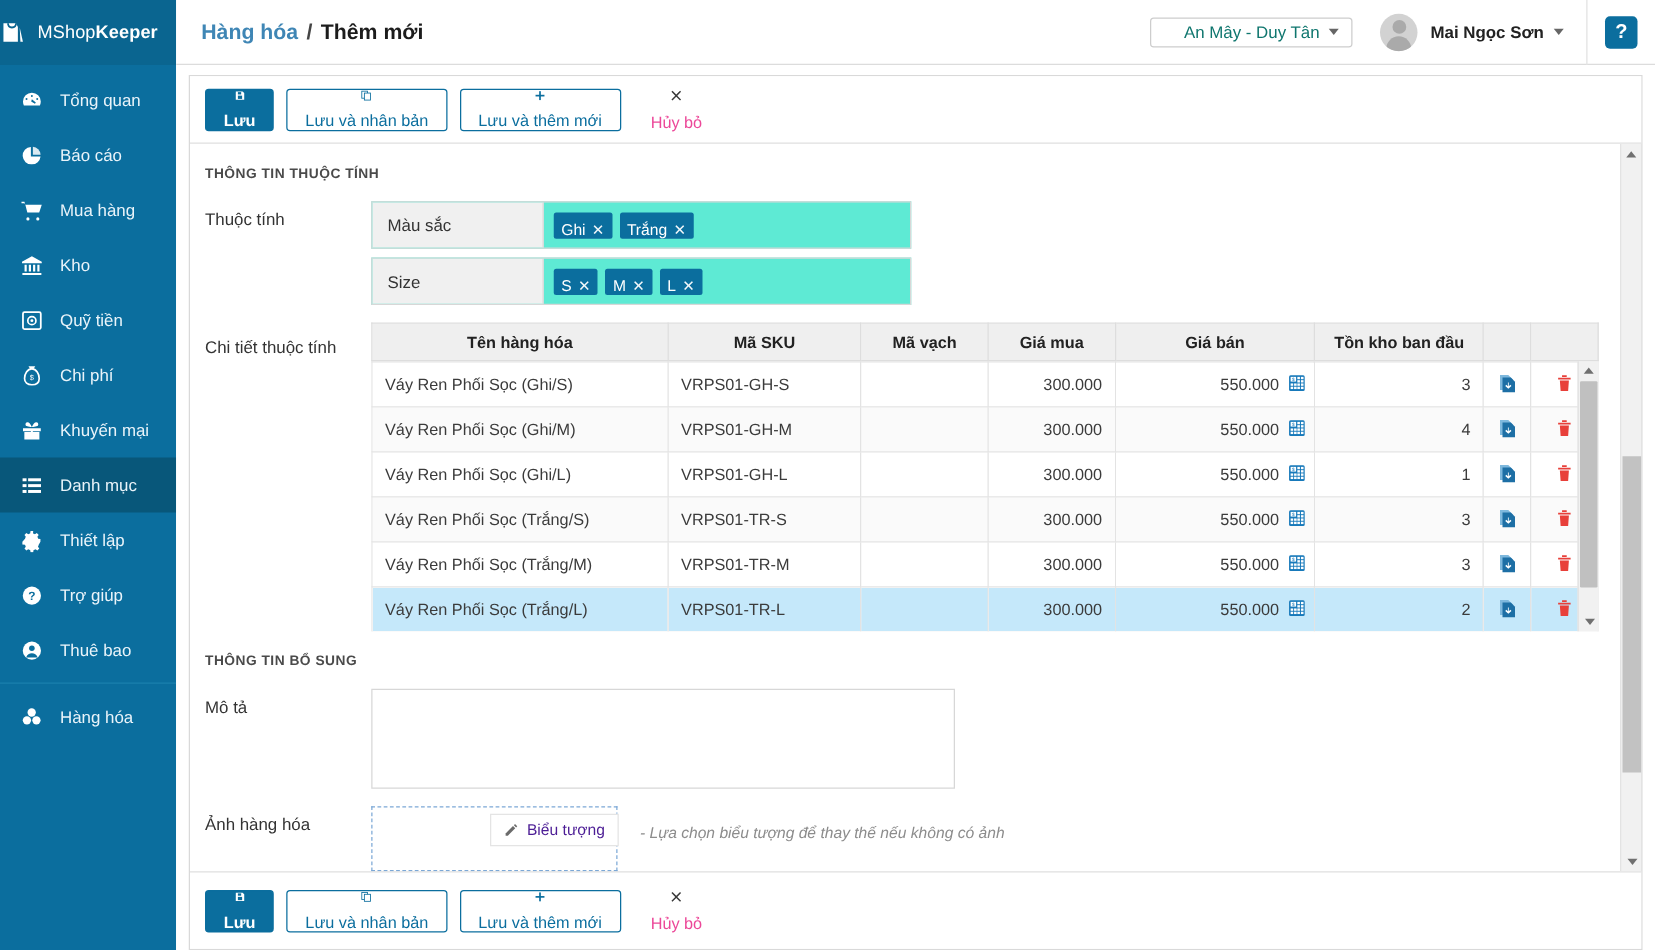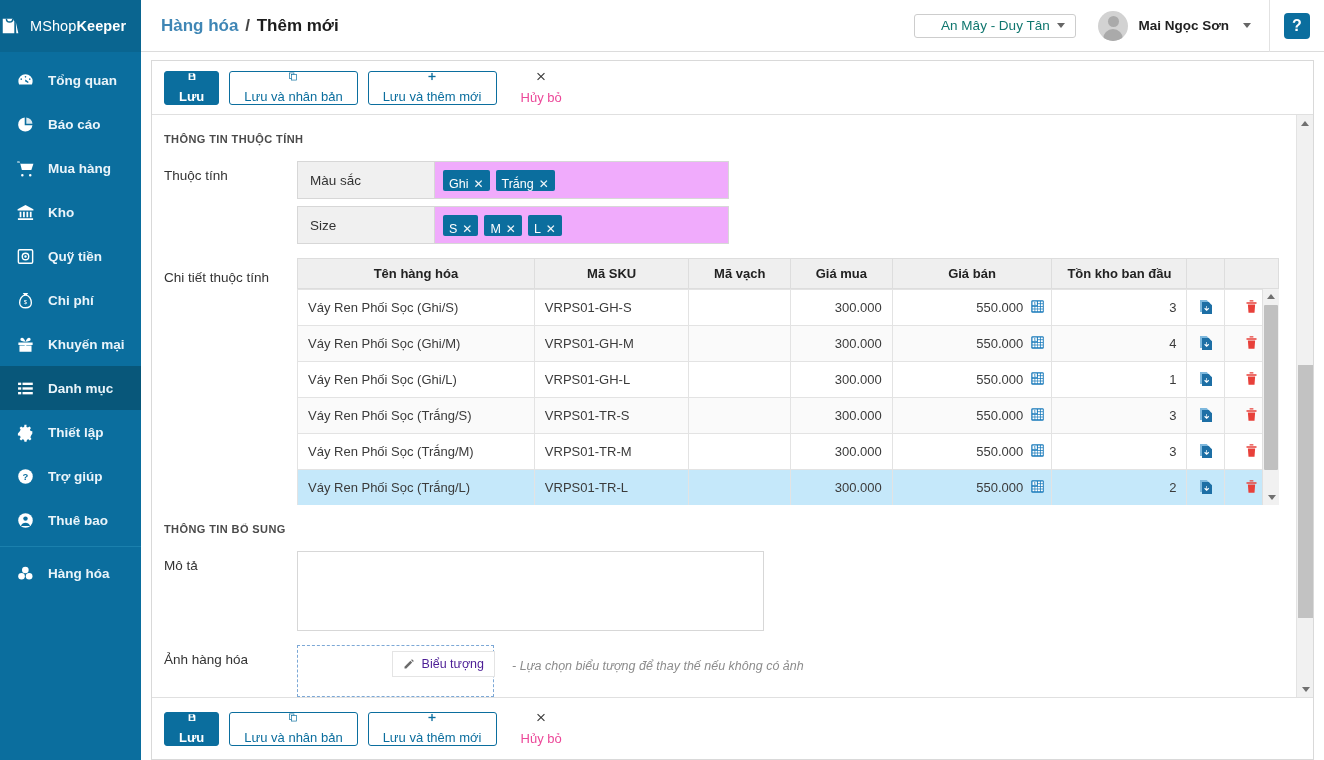"Mai Ngọc Sơn" .user-name { margin-right: 14px -> 8px }
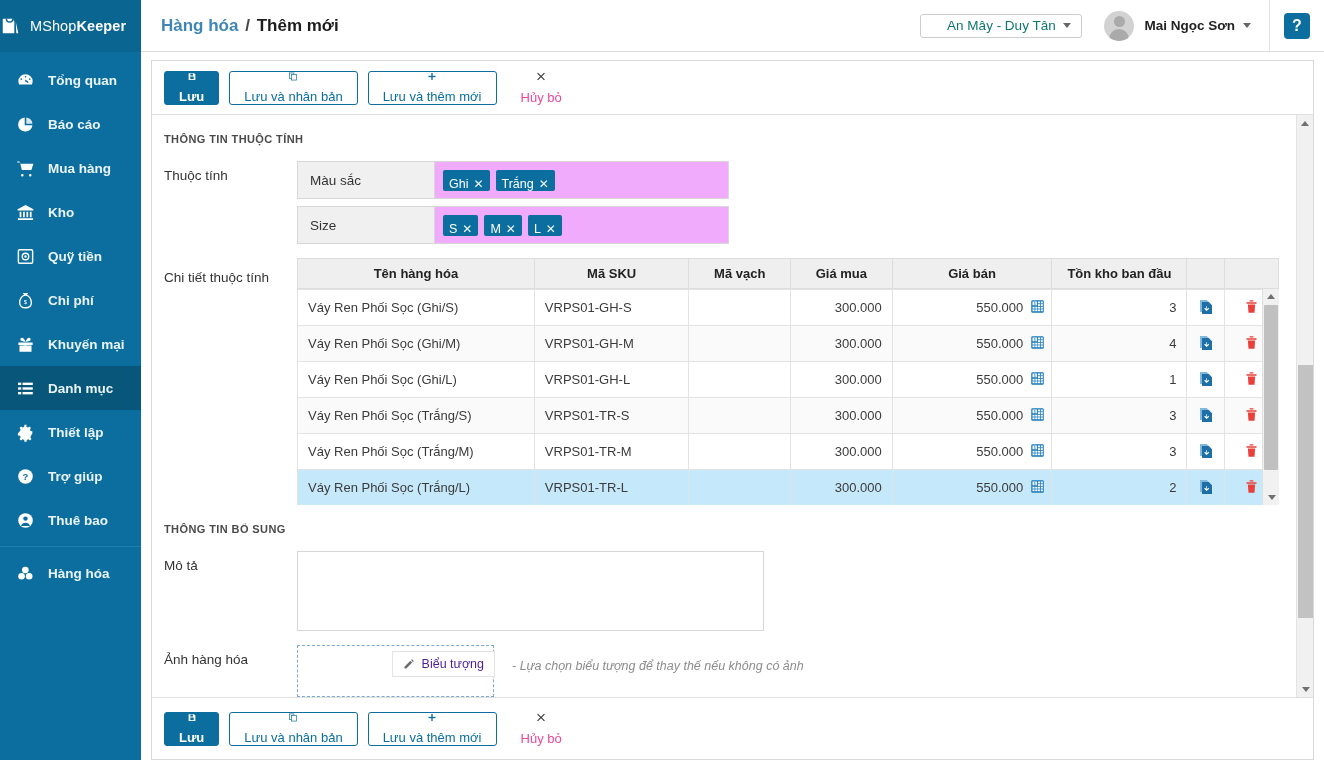"Tổng quan" .nav-label { font-weight: bold -> none }
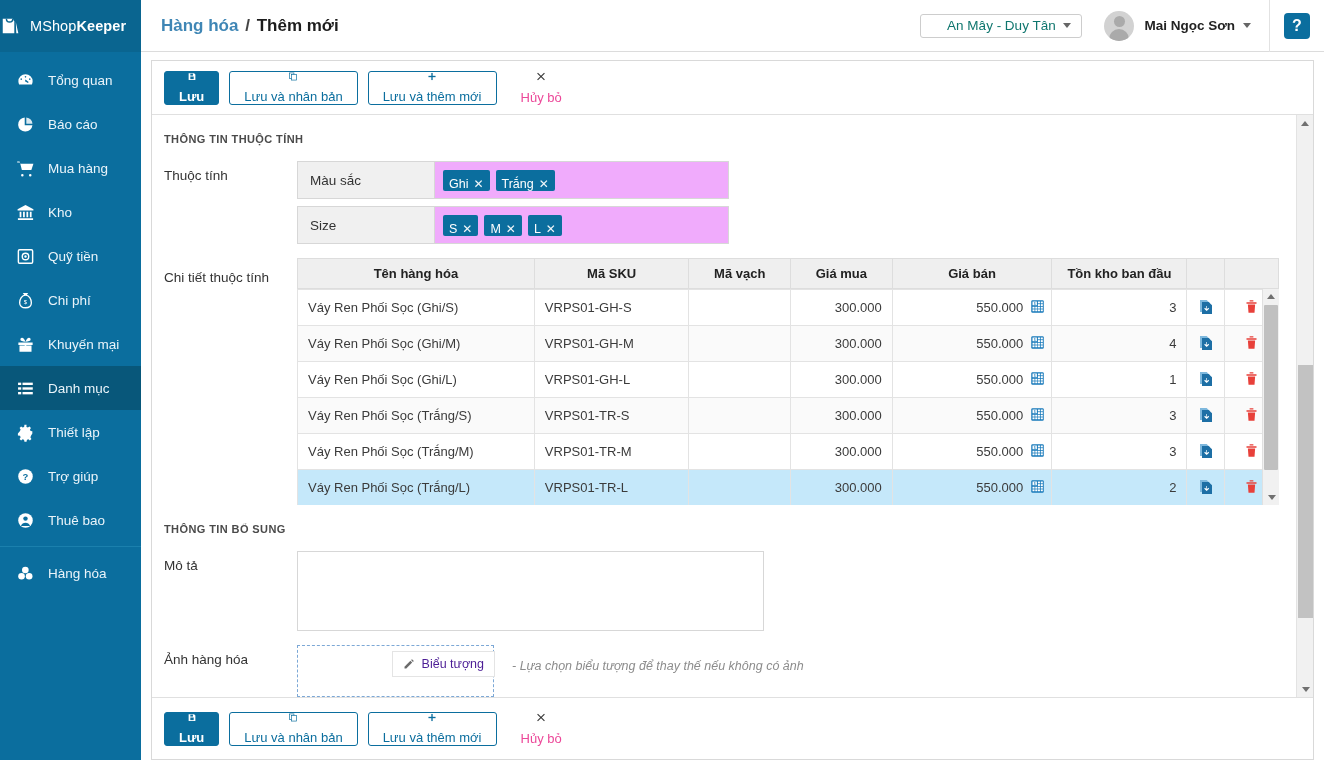"Màu sắc" .attr-row { background: #f0abfc -> #5eead4 }
